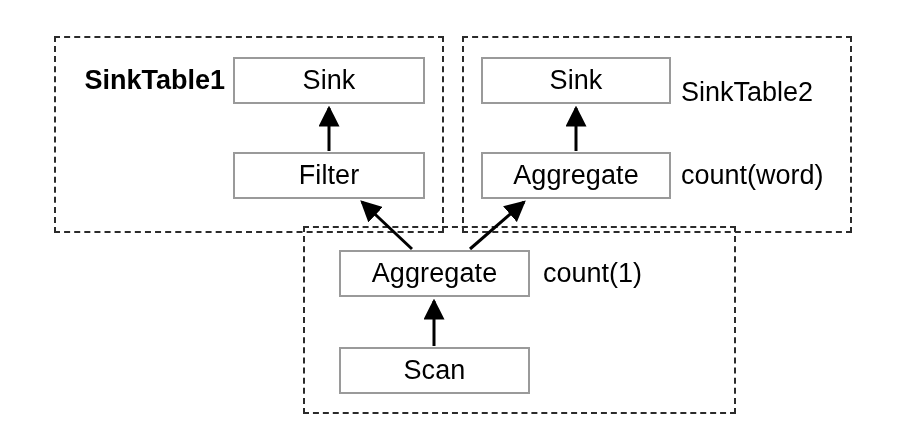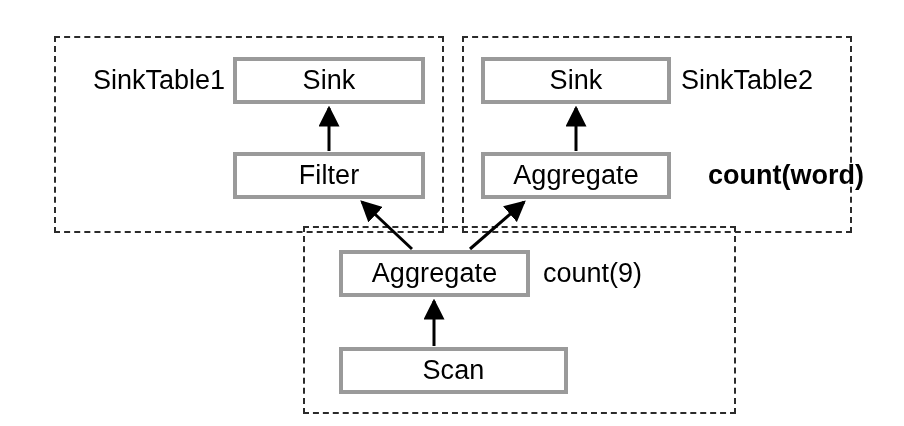"SinkTable1" .label-right-align { font-weight: none -> bold }
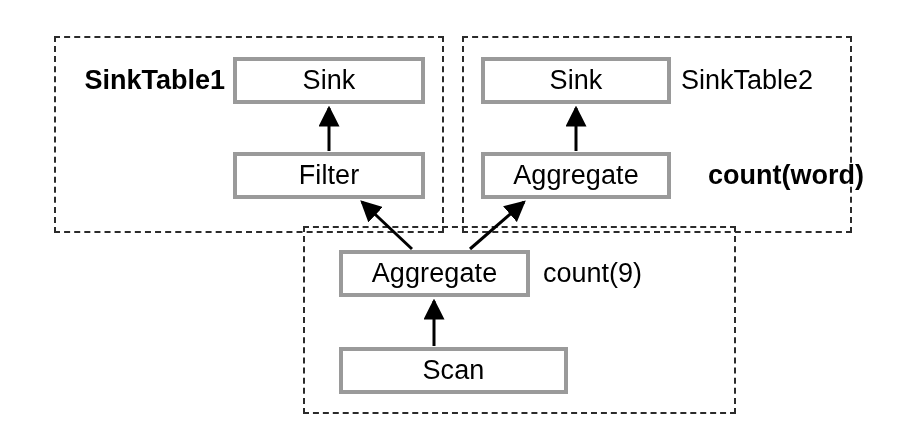"Sink" .node { border: 4px solid #1d4ed8 -> 2px solid #1d4ed8 }
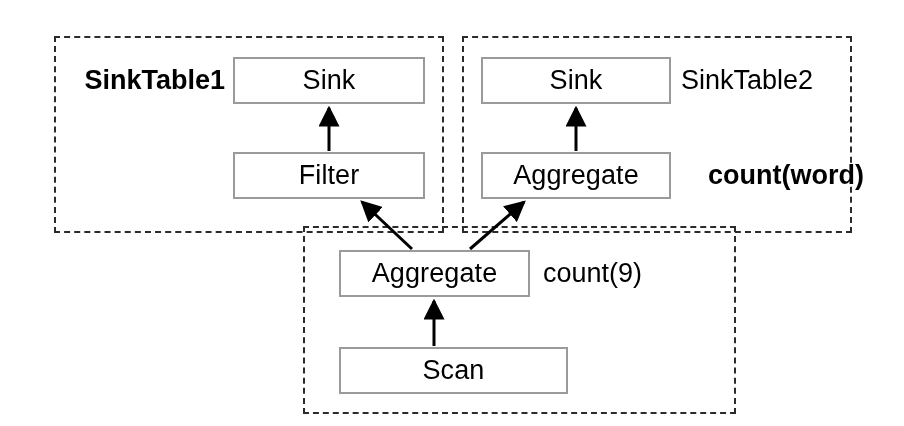"SinkTable2" div.side-label { top: 57px -> 69px }
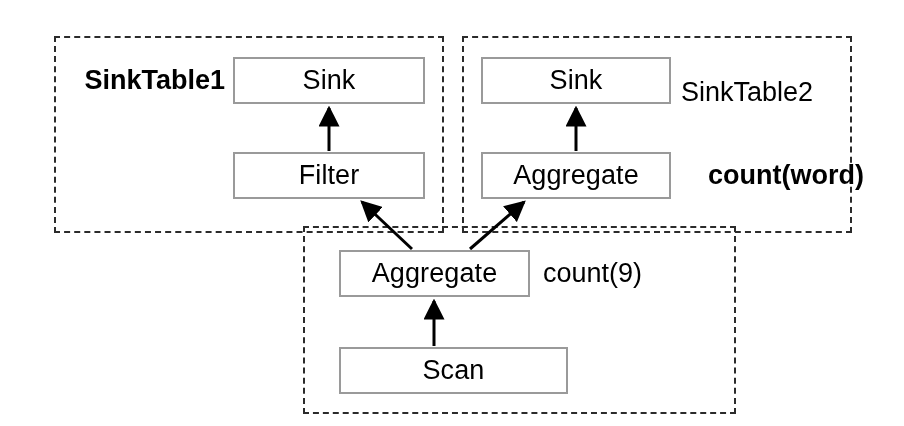"count(word)" div.side-label { font-weight: bold -> none; left: 708px -> 681px }
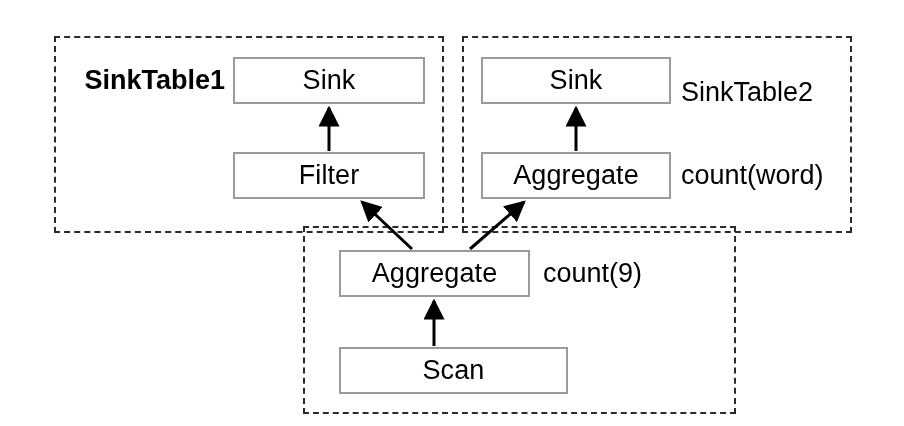"count(9)" div.side-label { text: 9 -> 1 }
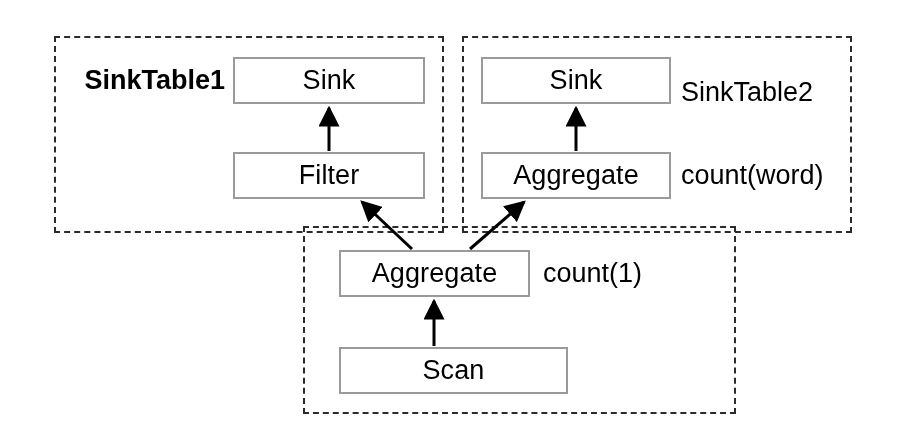"Scan" div.node { width: 229px -> 191px }
